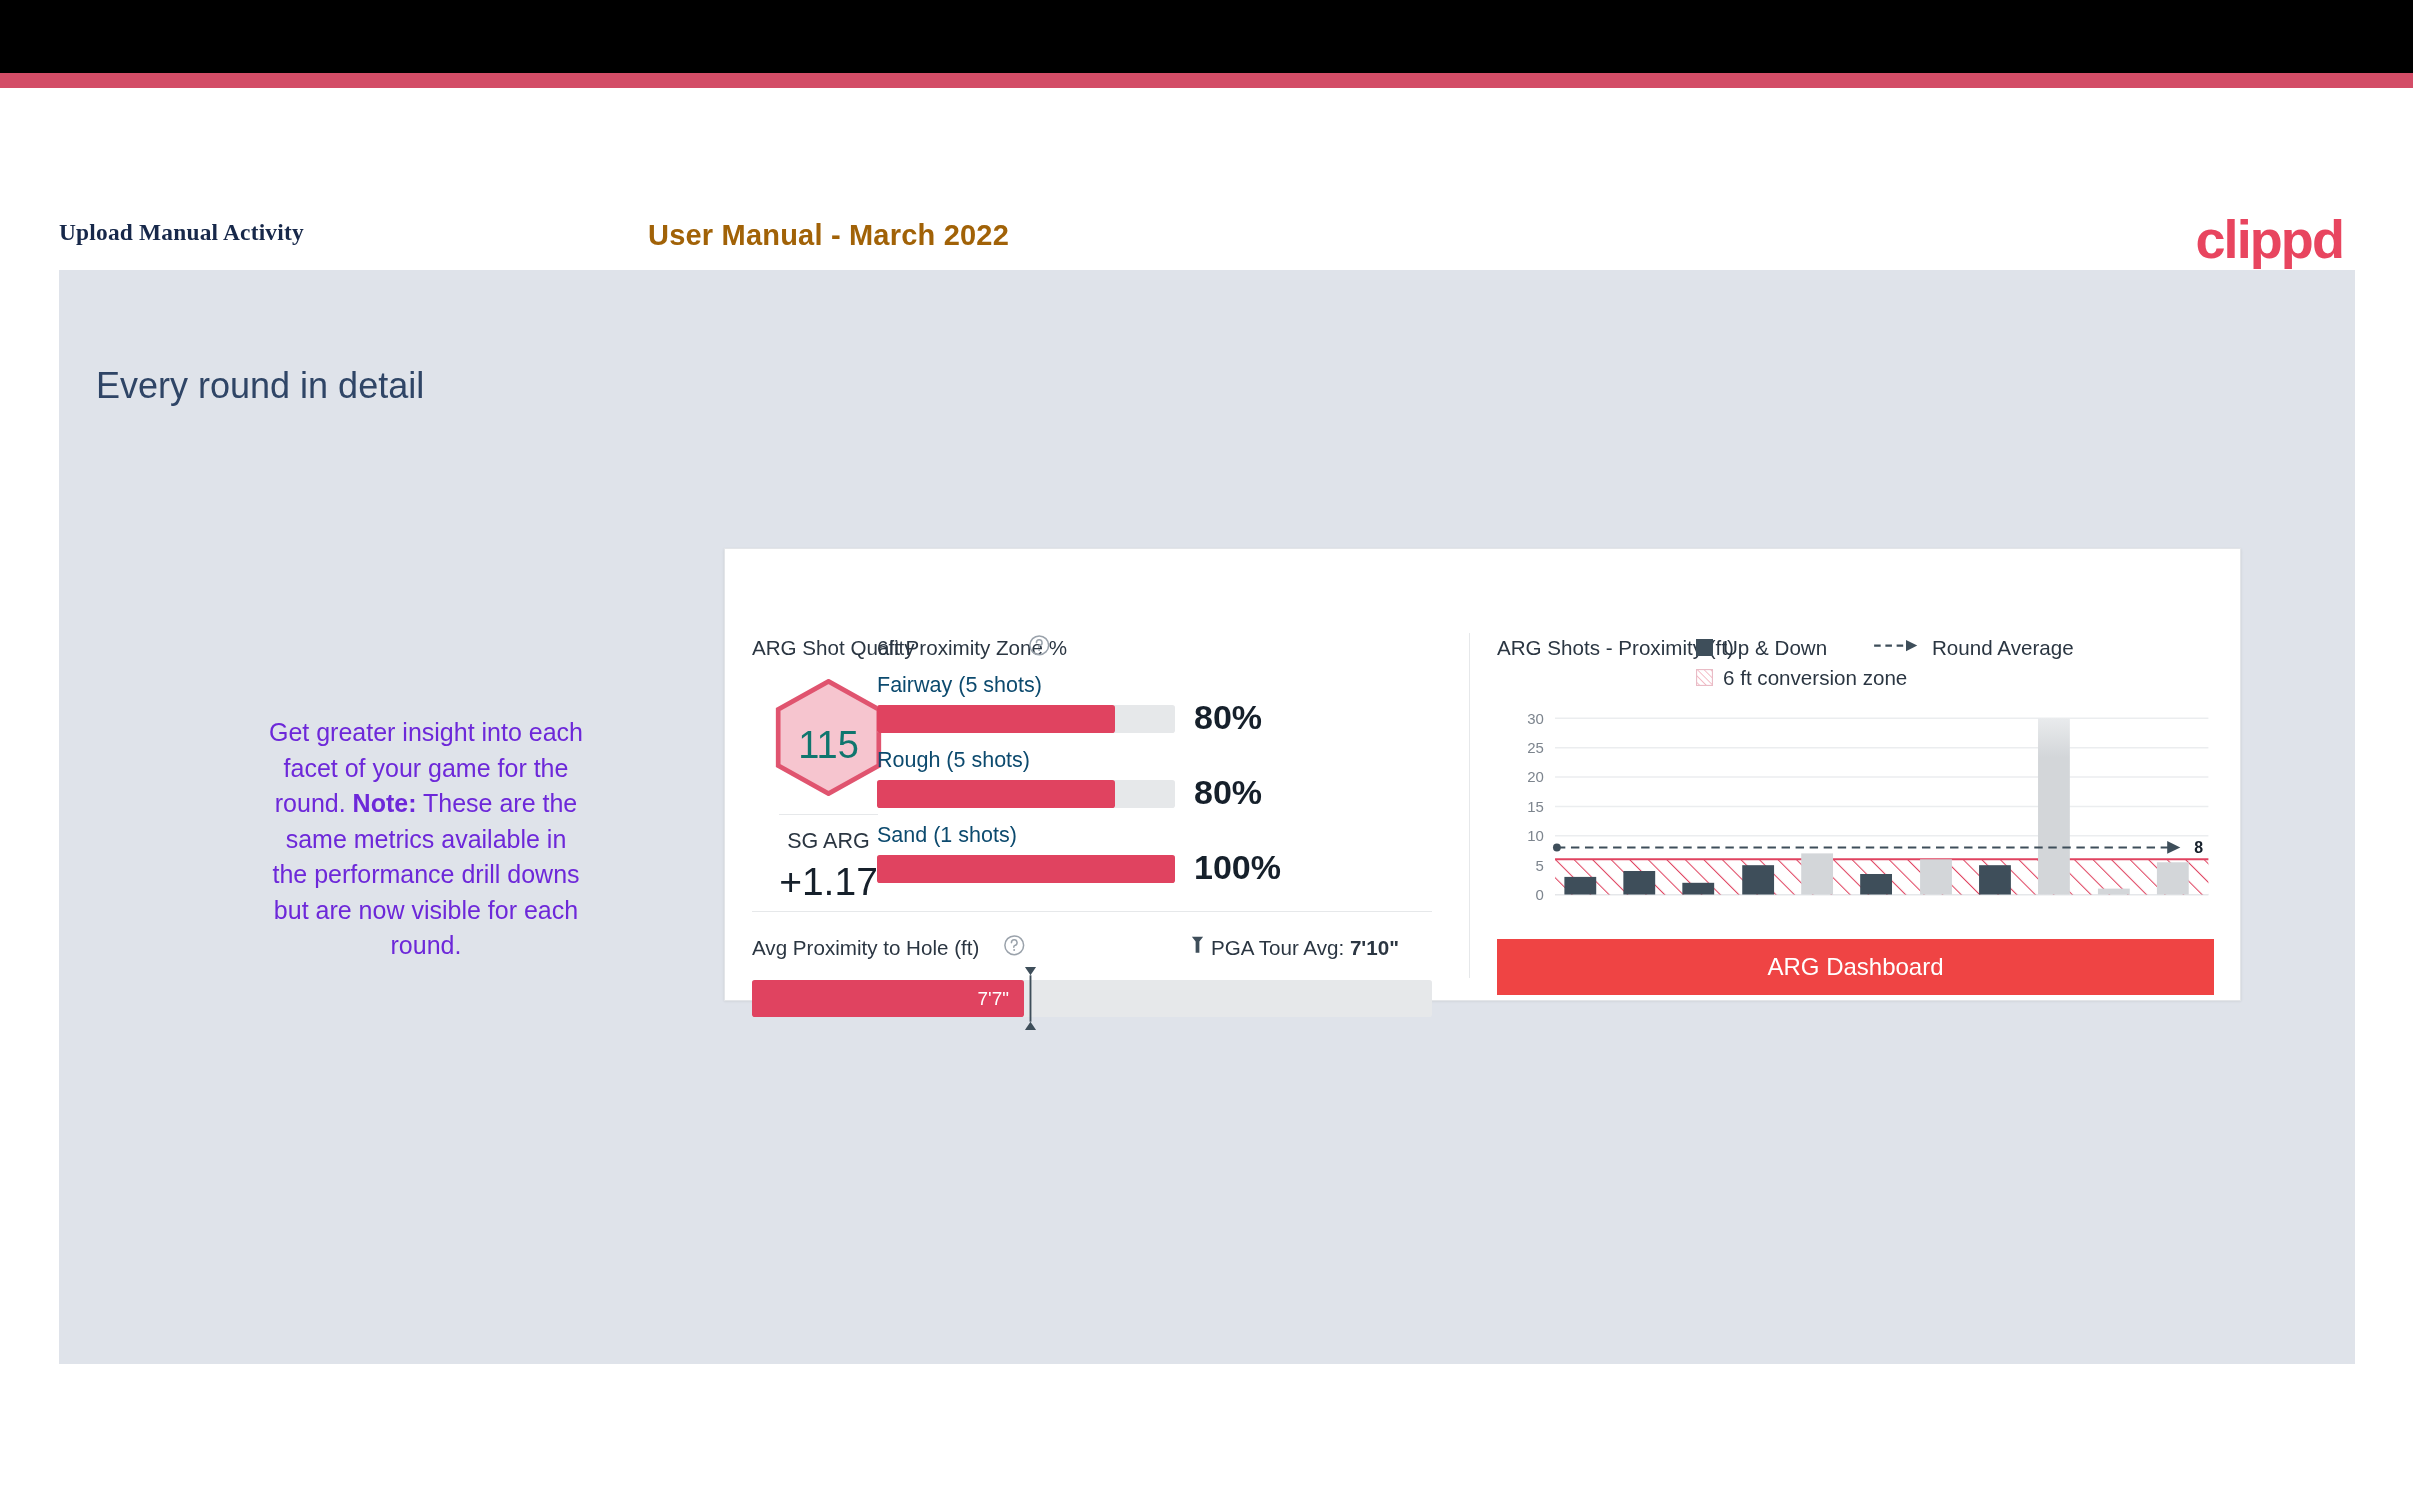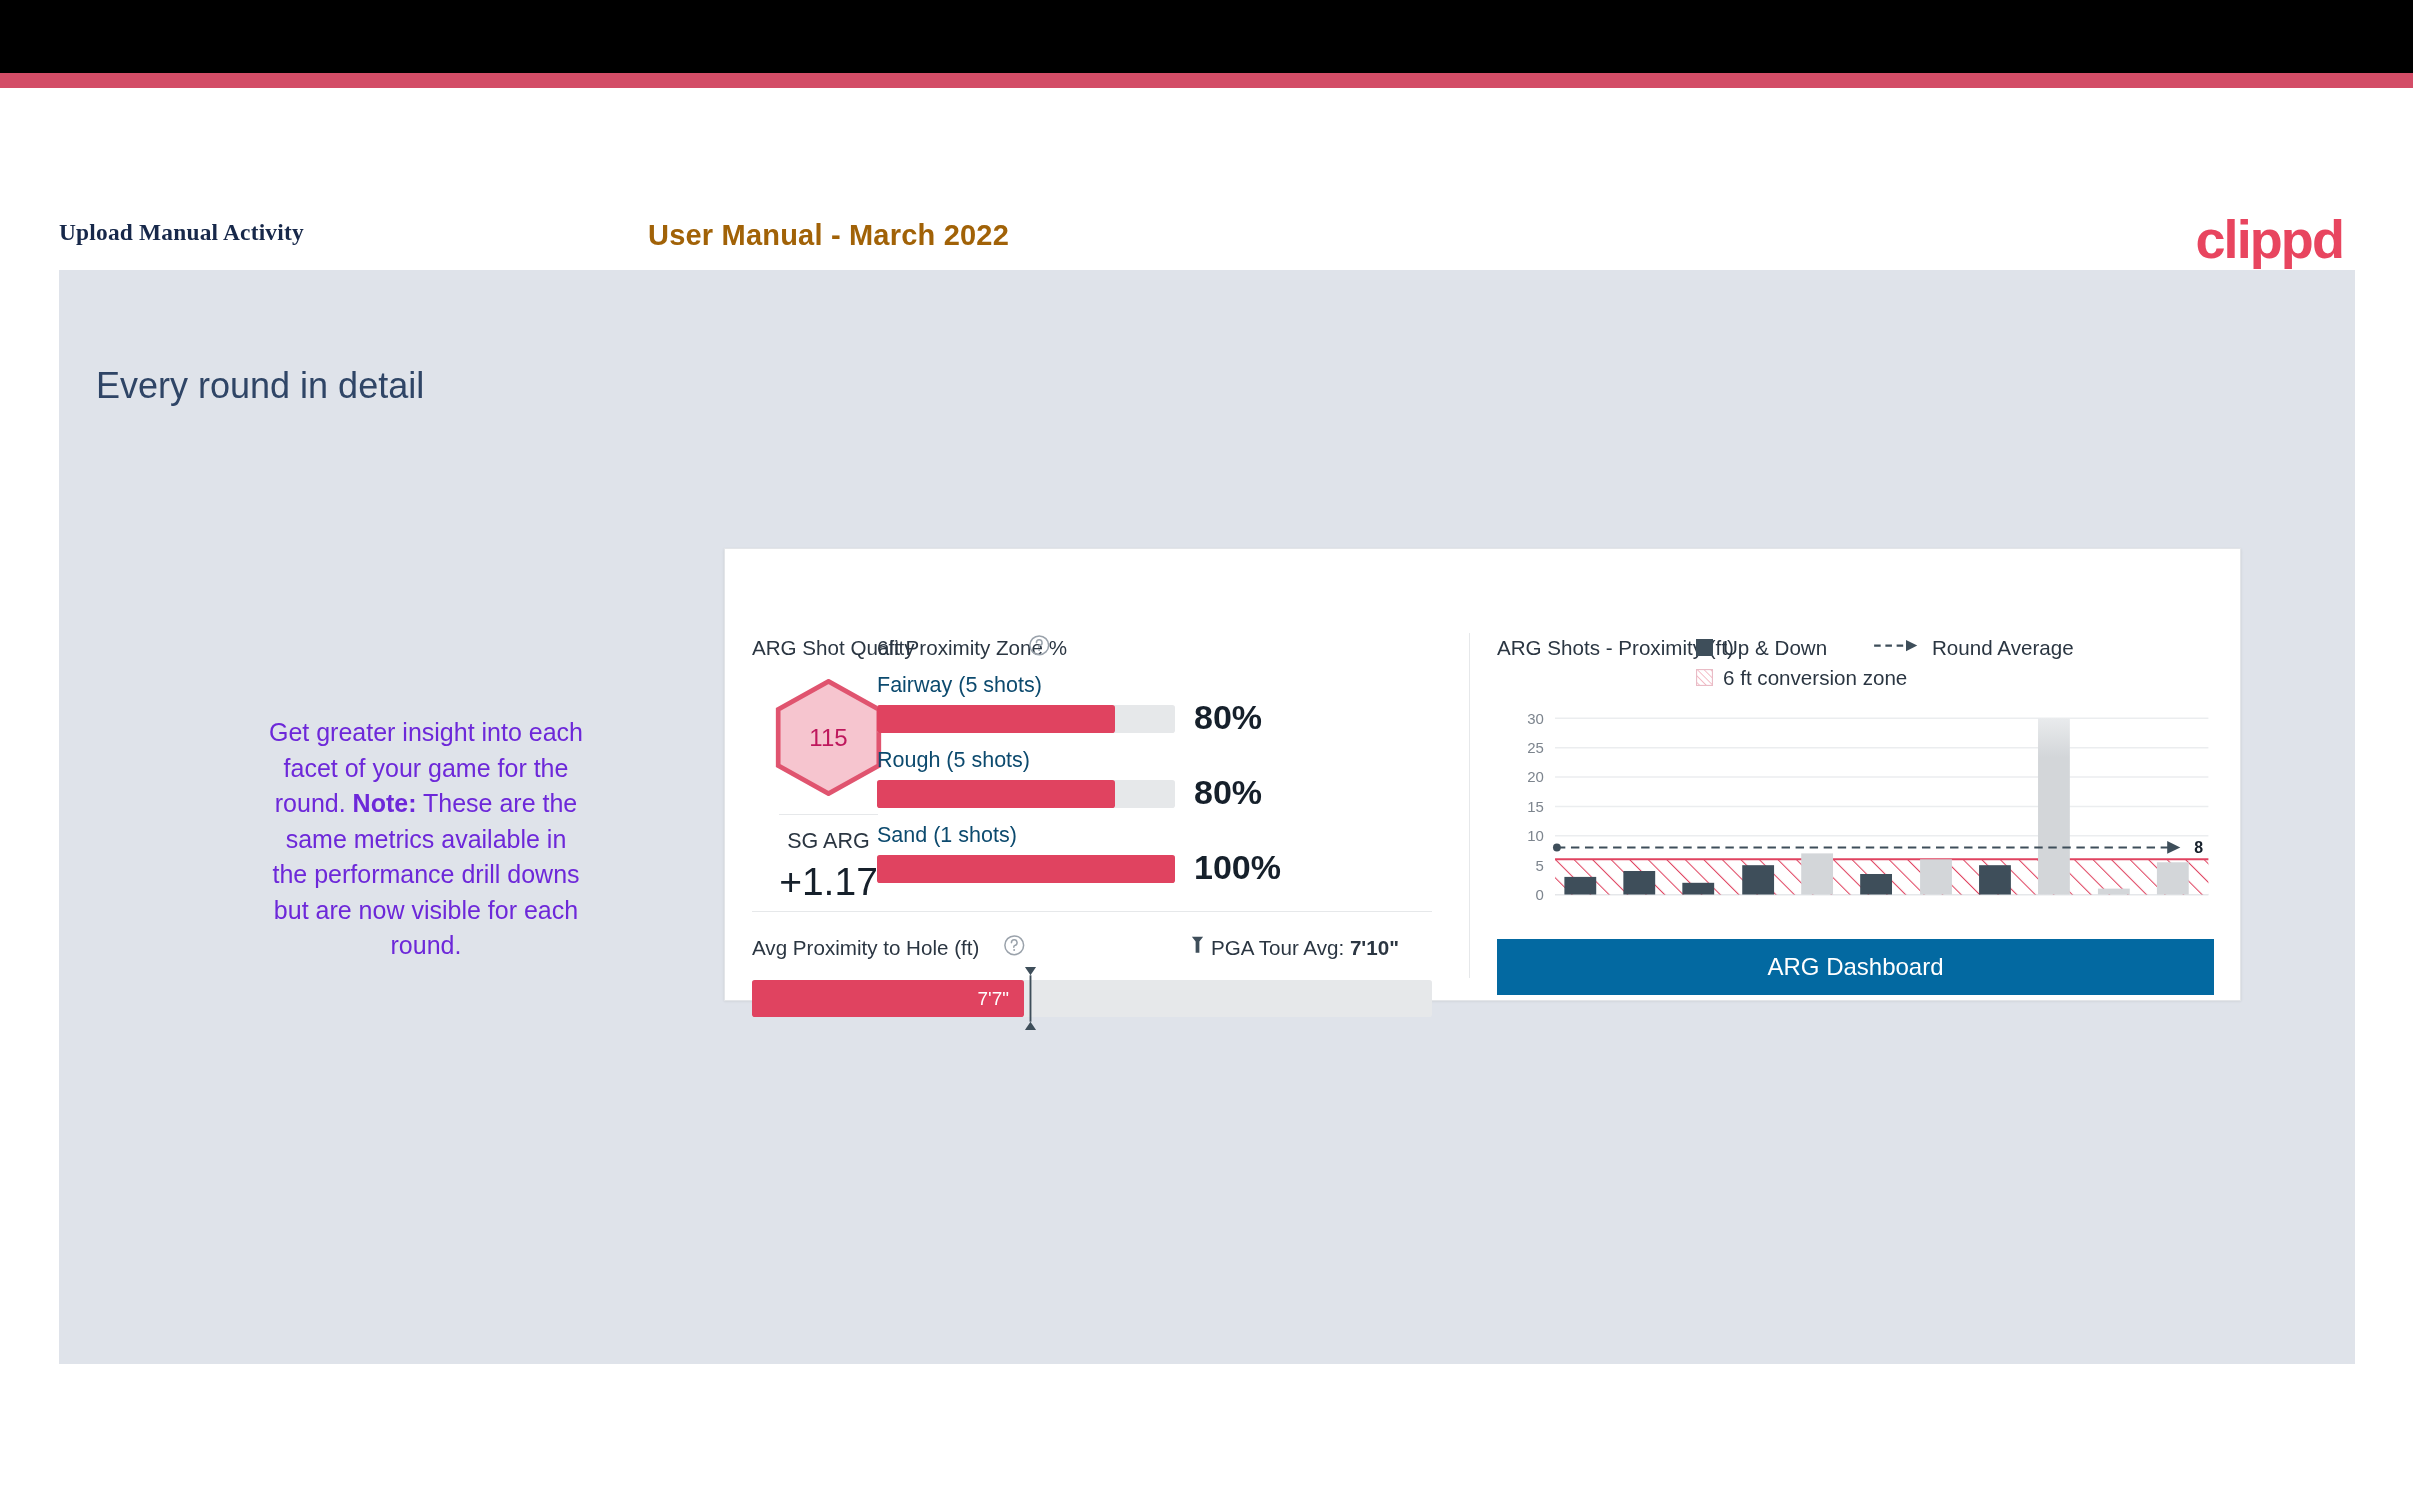"115" #hexagon-value { color: #be185d -> #0f766e; font-size: 24px -> 38px; top: 0 -> 8px }
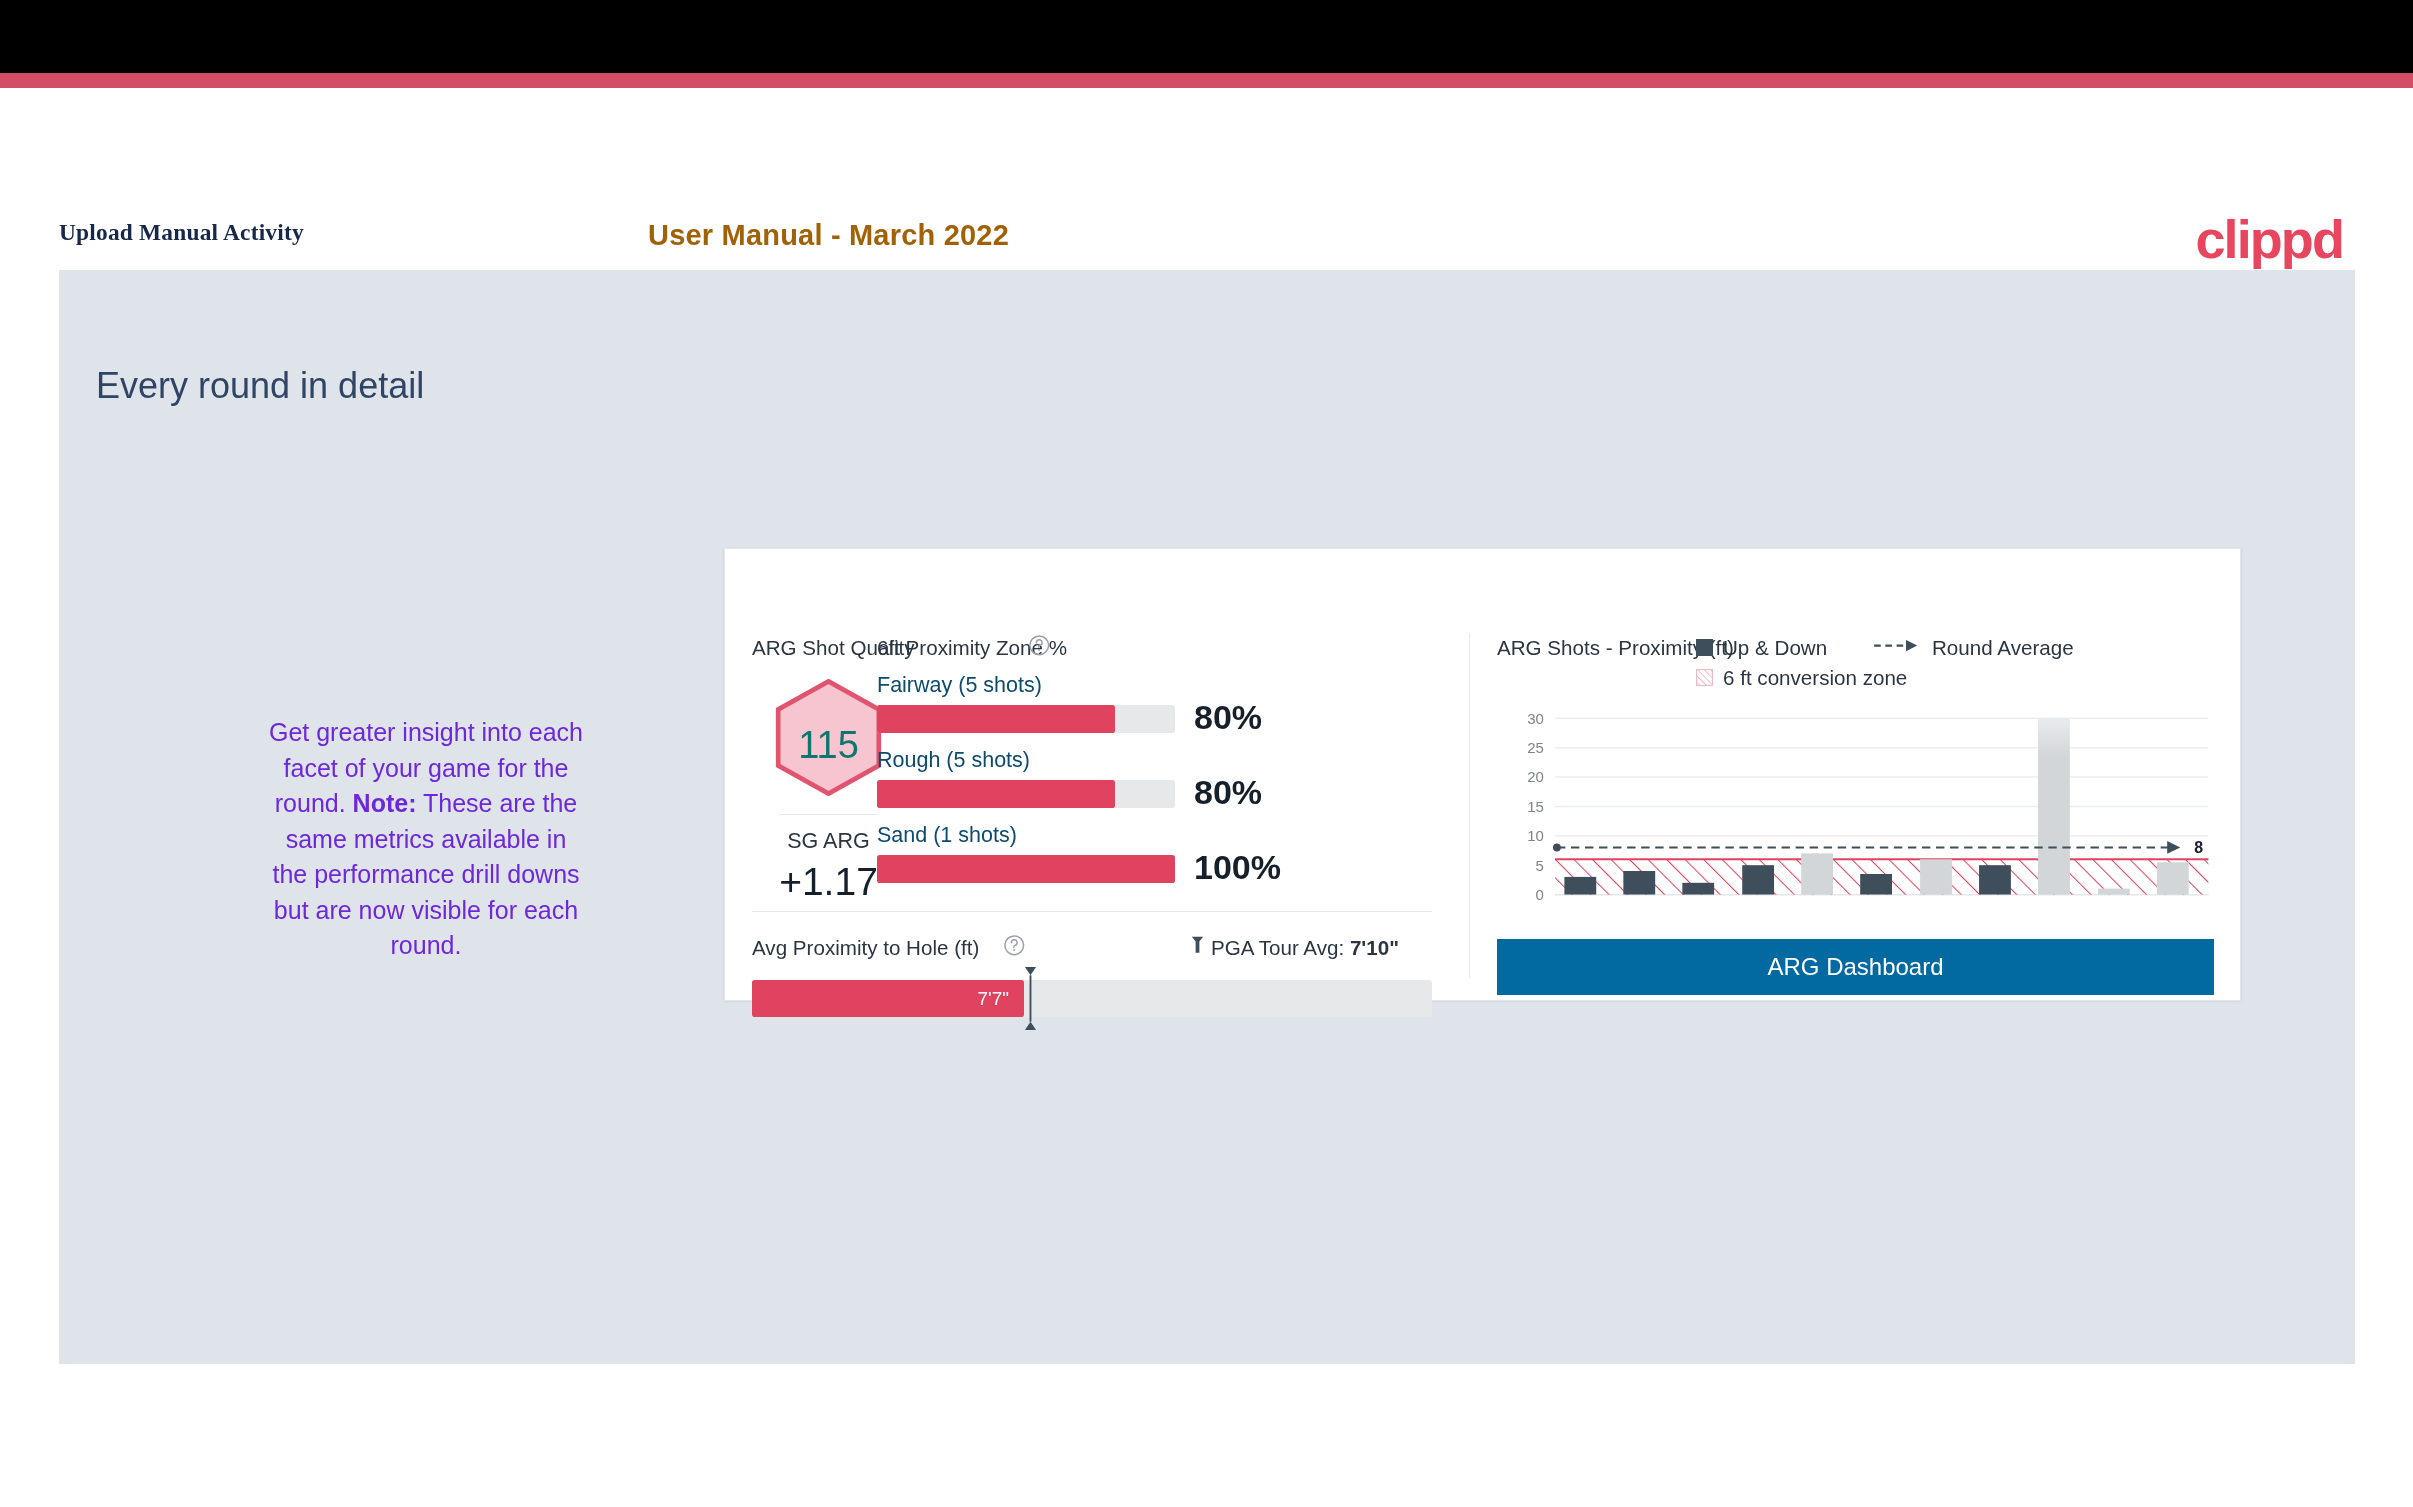"ARG Dashboard" #chart-footer-button { background: #0369a1 -> #ef4444 }
